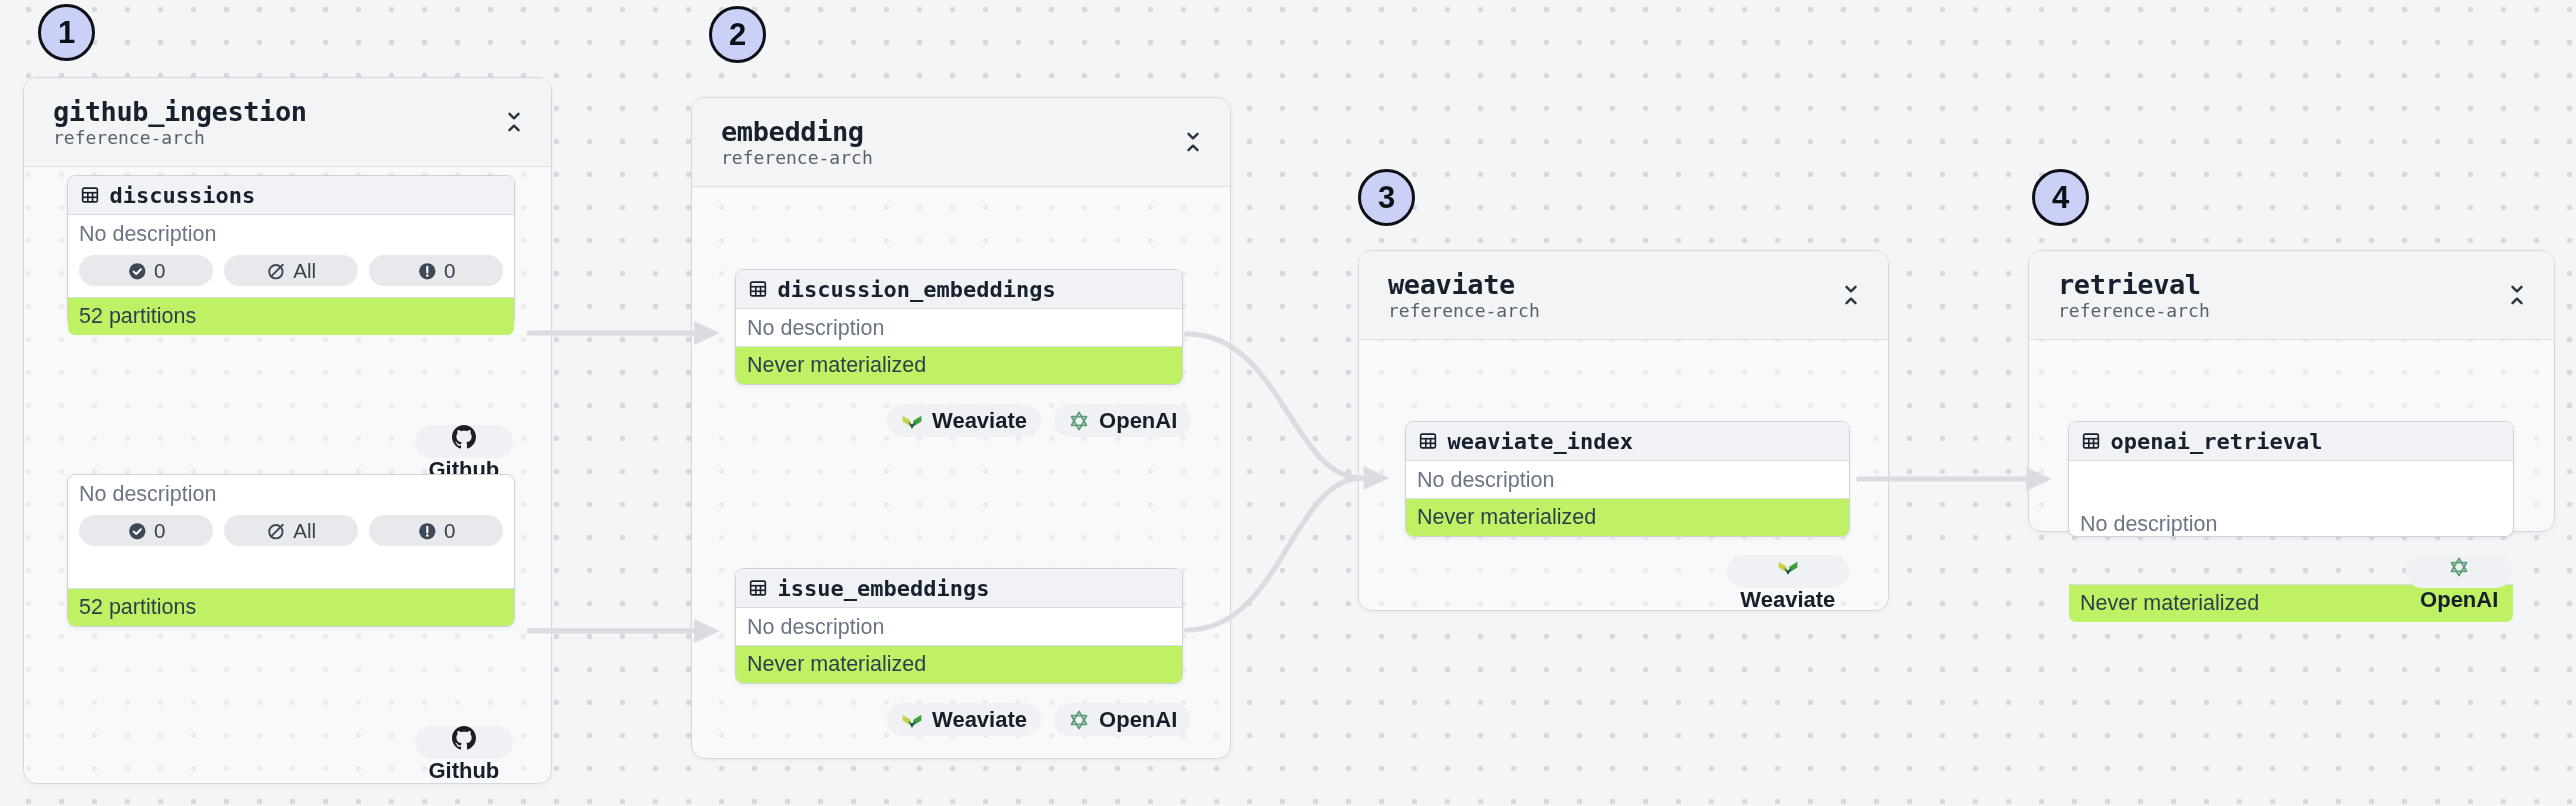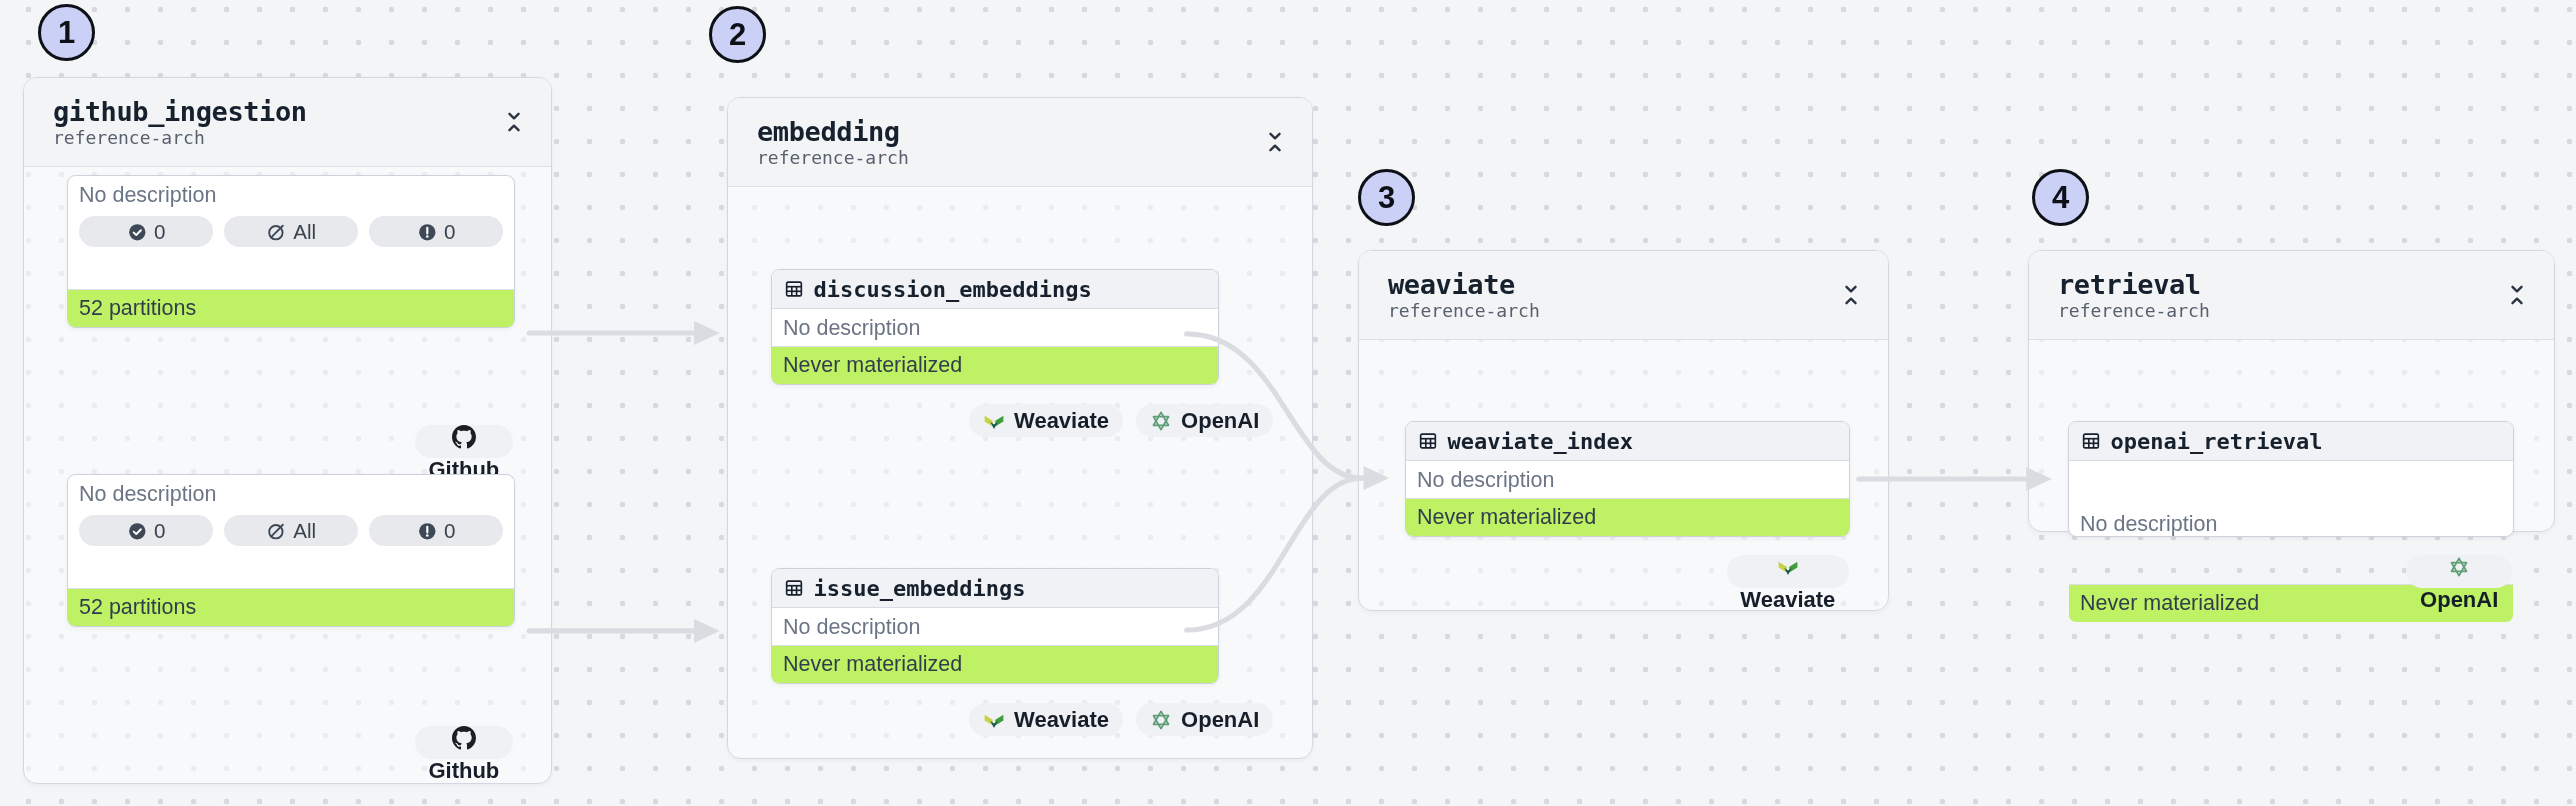"embedding" section.group { margin-left: 36px -> none; width: 586px -> 540px }
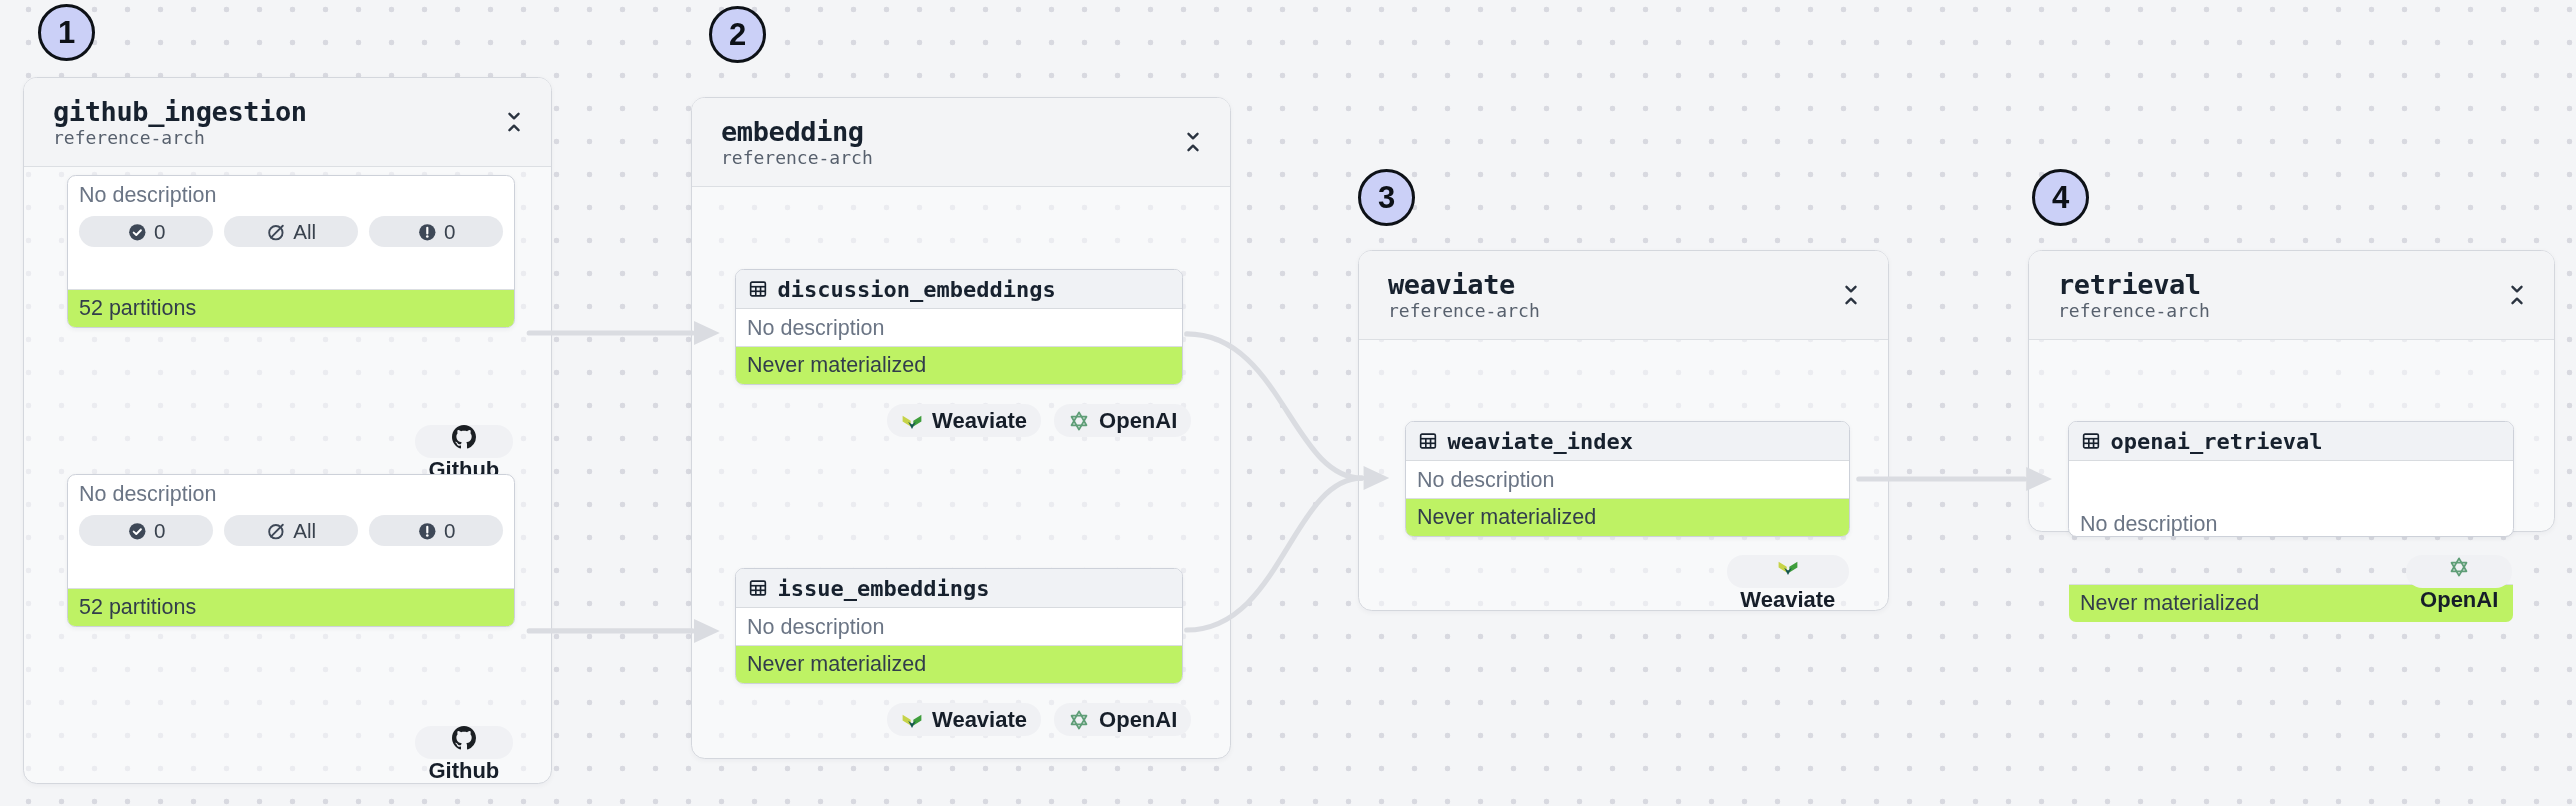"discussions" div.card-h { html: none -> <div> <svg> <use></use> </svg> <span>discussions</span> </div> }
